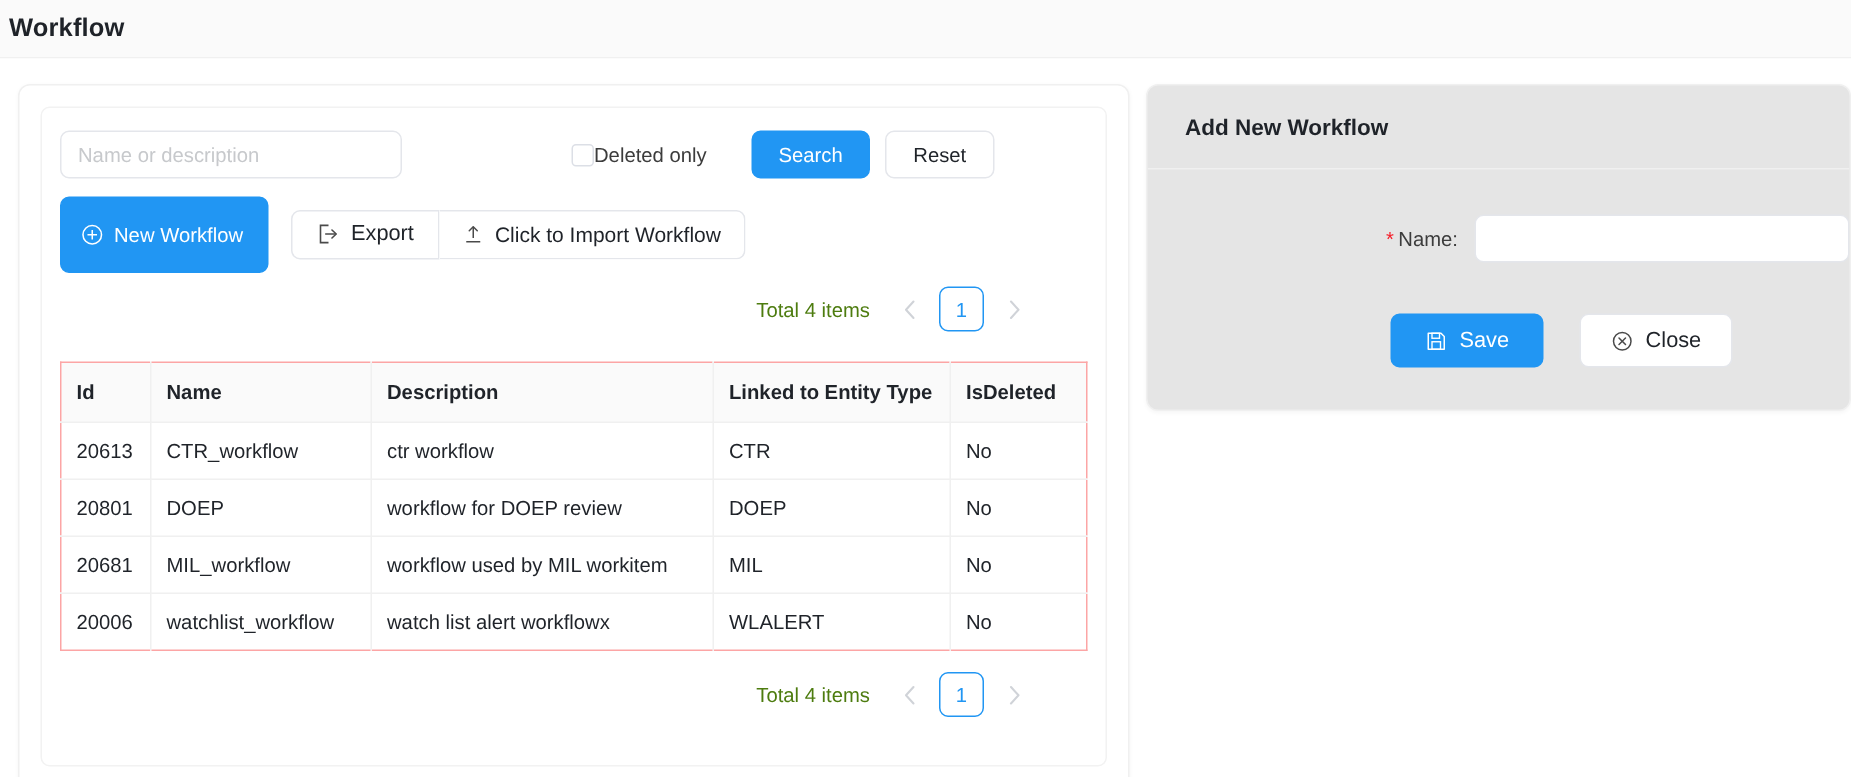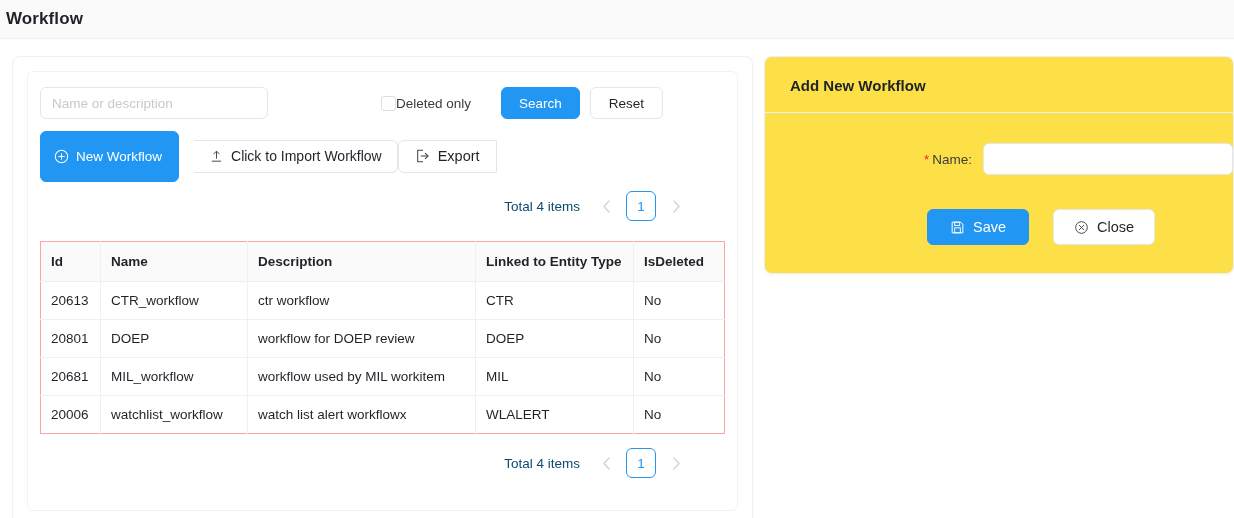"Add New Workflow" .right-panel { background: #fde047 -> #e5e5e5 }
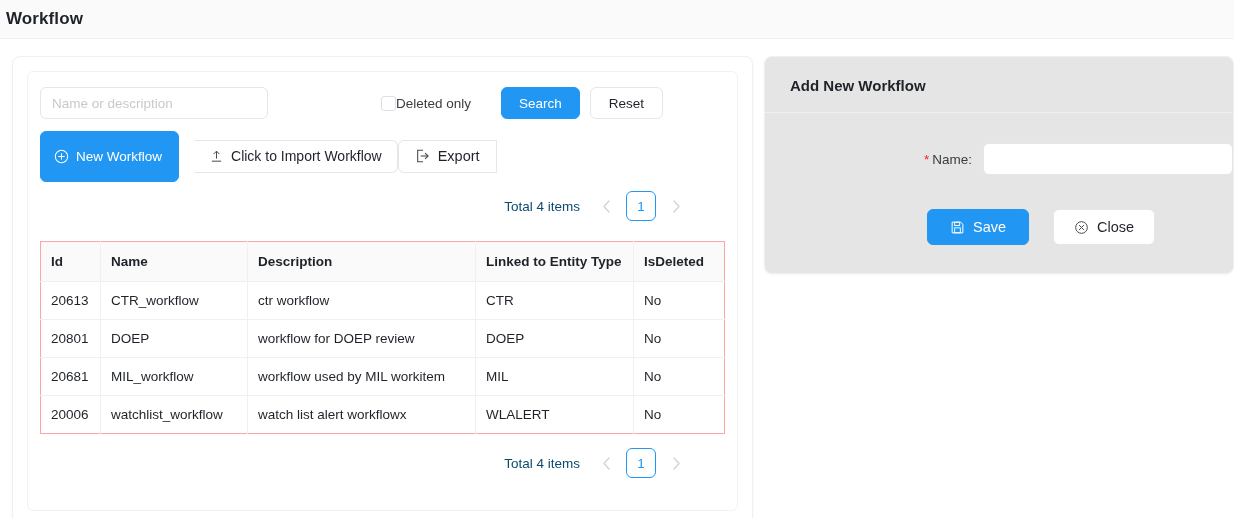"Click to Import Workflow" button.btn { order: before "Export" -> after "Export" }
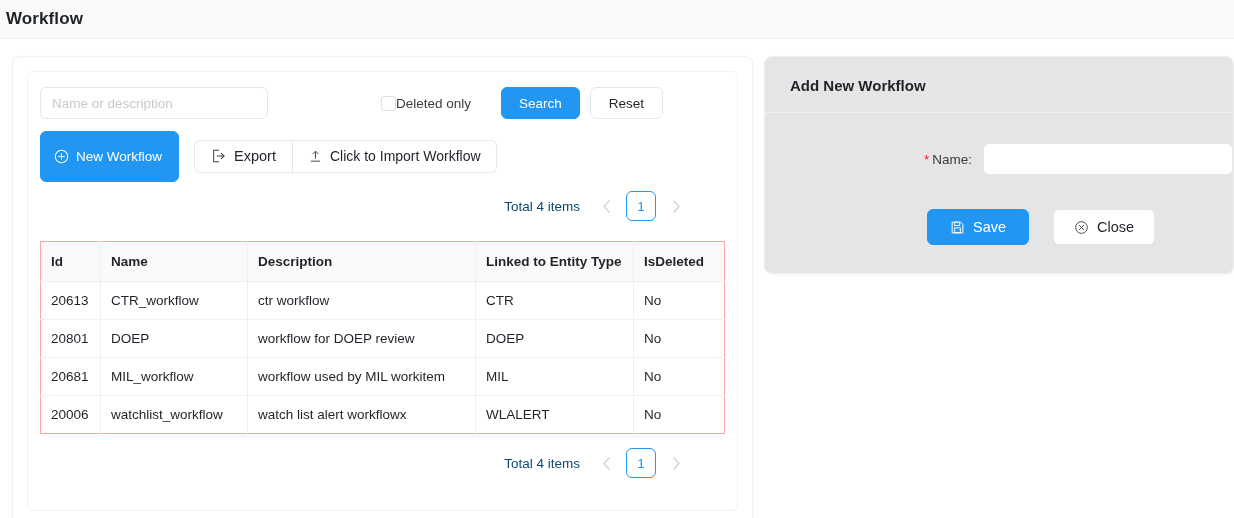"Total 4 items" .pager-total { color: #0c4a6e -> #4d7c0f }
